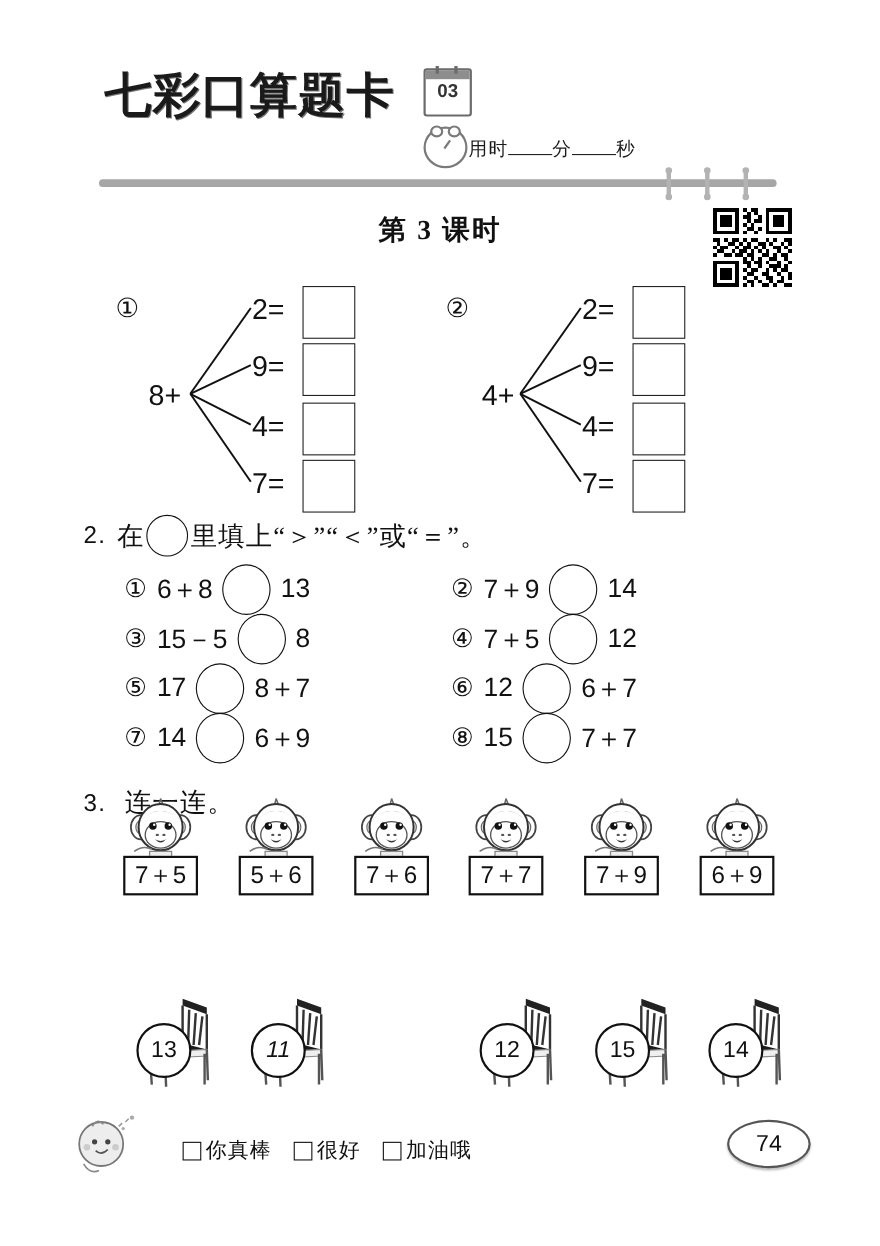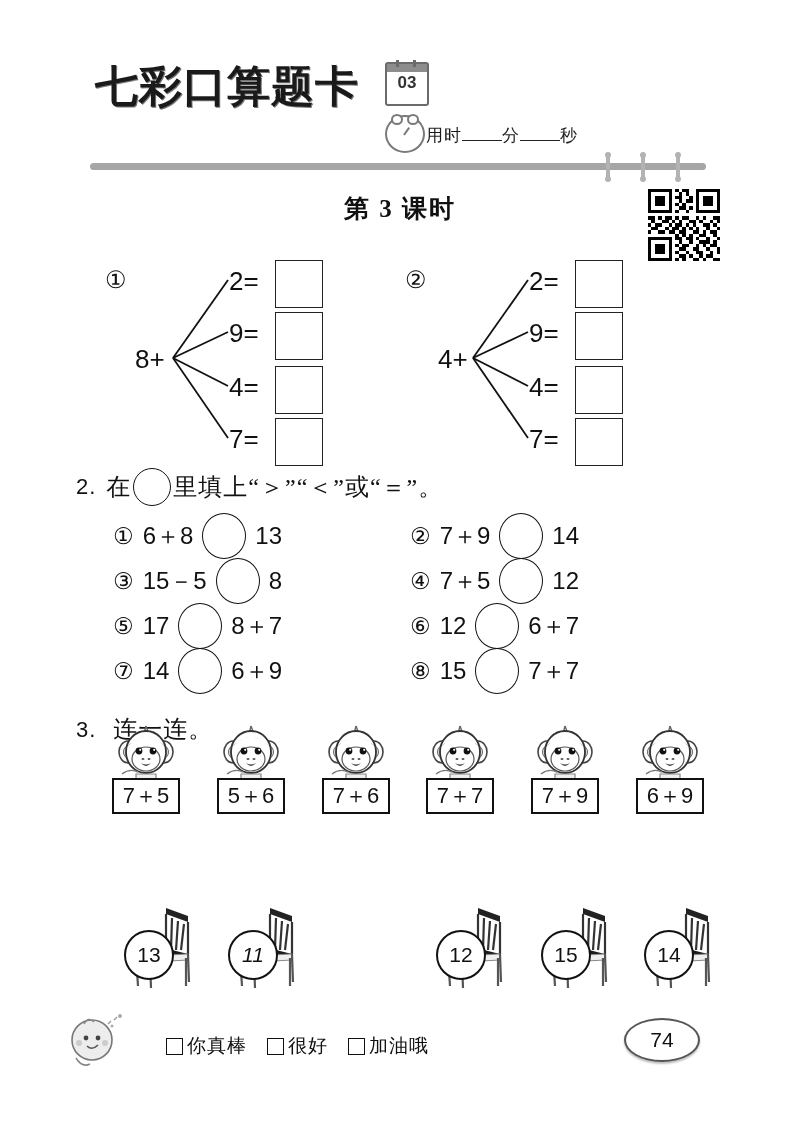"74" .pagenum { left: 624px -> 661px }
